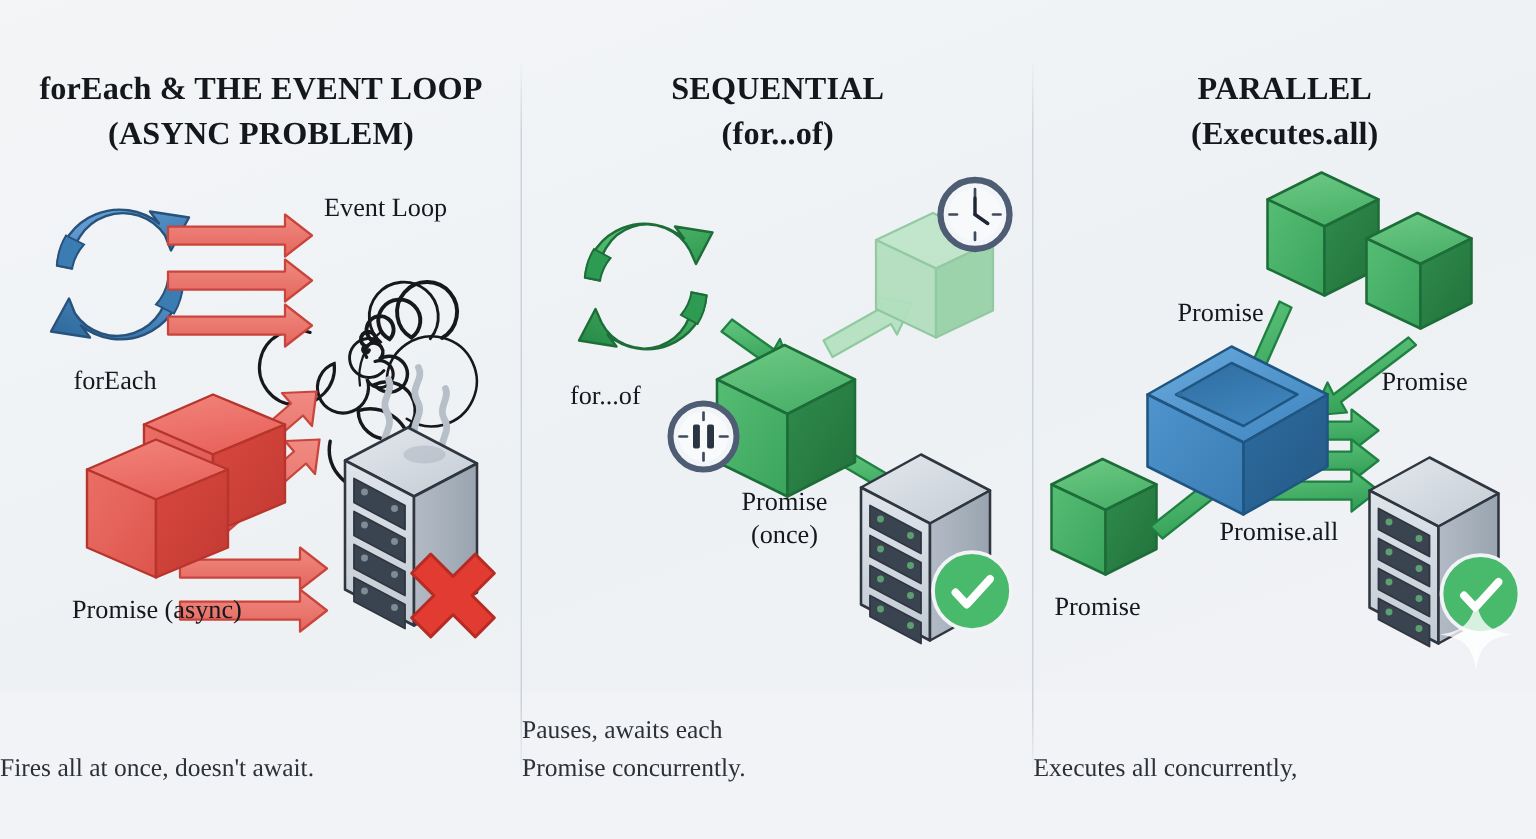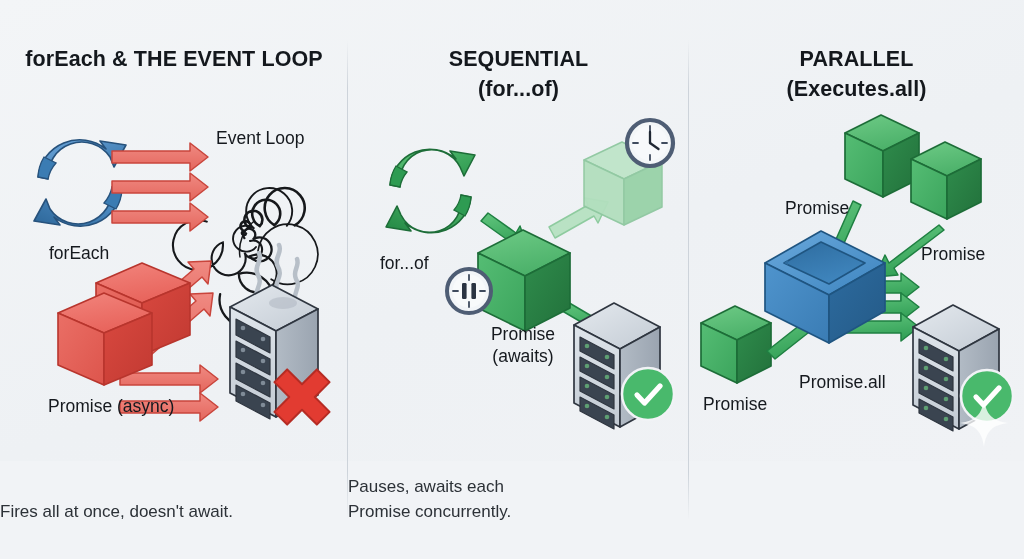"forEach & THE EVENT LOOP" #infographic { font-family: none -> Liberation Serif, serif }
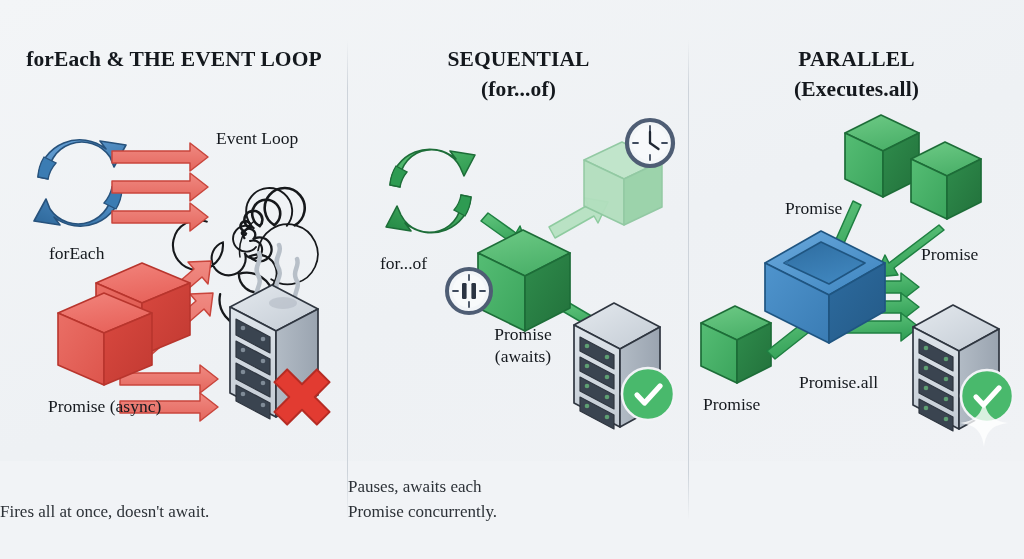"(ASYNC PROBLEM)" span.line2 { html: none -> <span>(ASYNC PROBLEM)</span> }
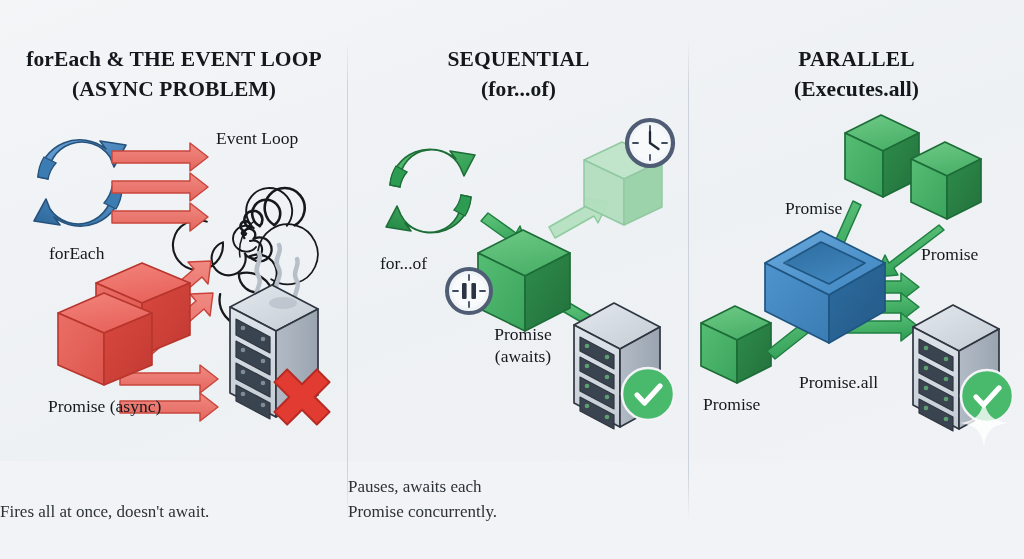"(awaits)" span.l2 { text: awaits -> once }
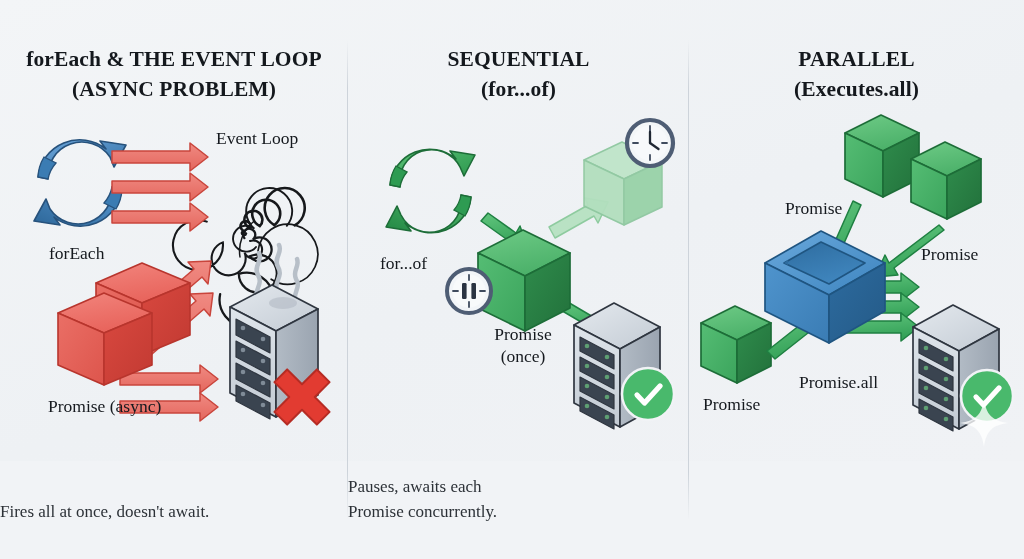"Promise.all" div.lbl { left: 110px -> 124px; margin-top: 28px -> none }
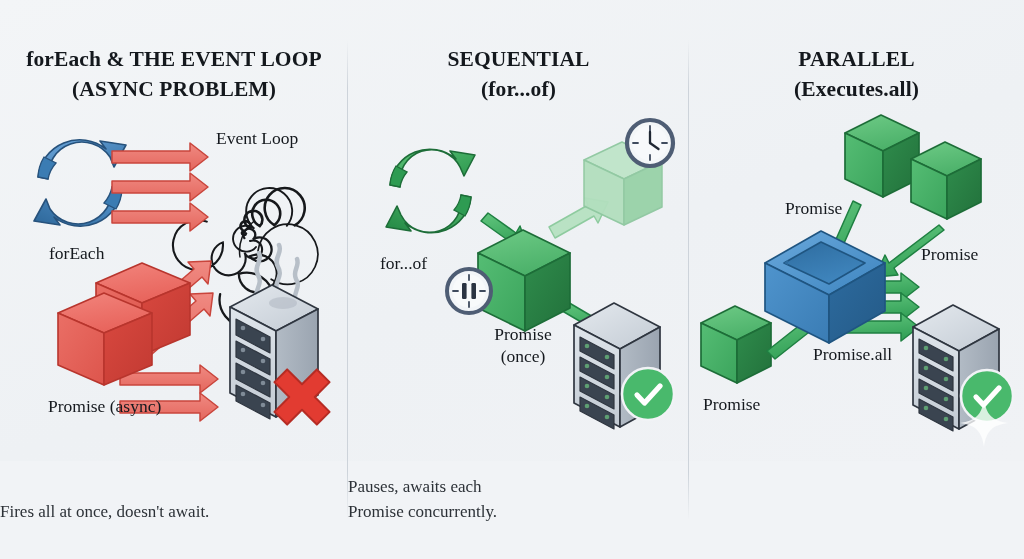"Executes all concurrently," span { html: none -> <span>Executes all concurrently,</span> }
